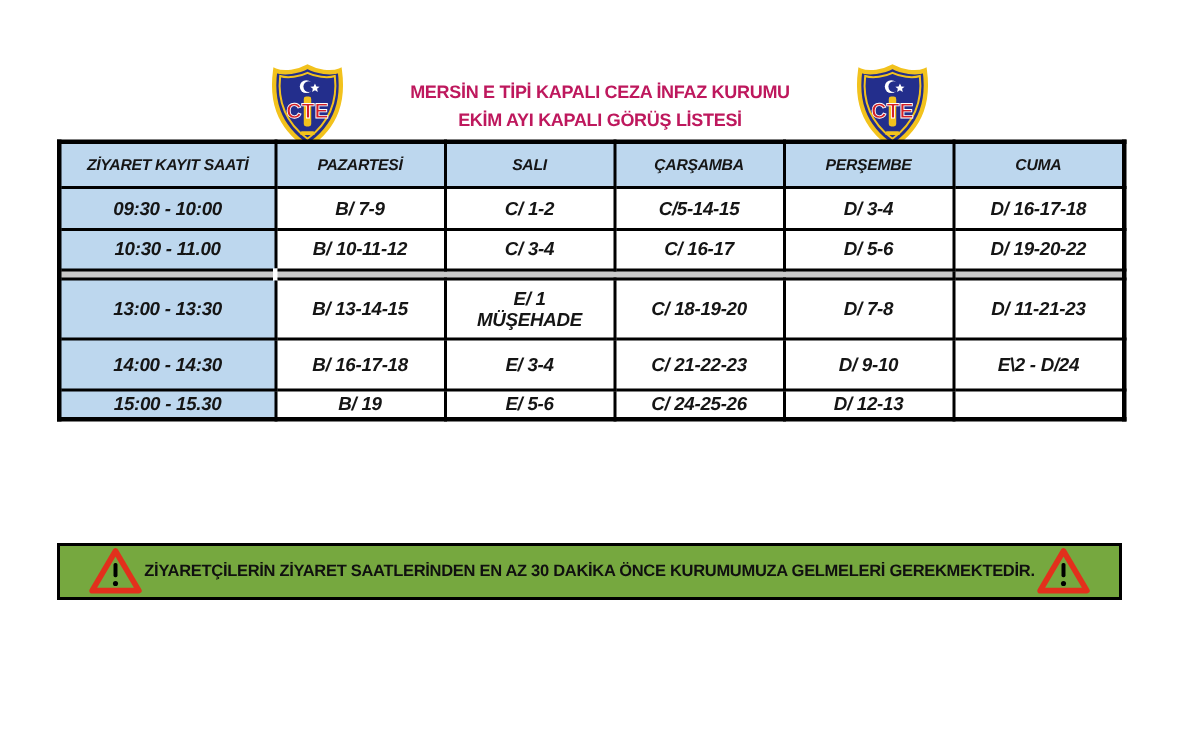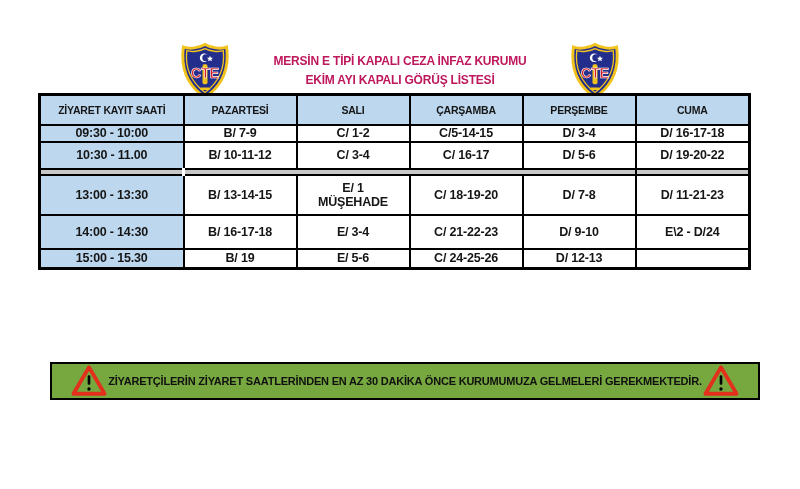"ZİYARET KAYIT SAATİ" table.schedule td, table.schedule th { font-style: none -> italic }
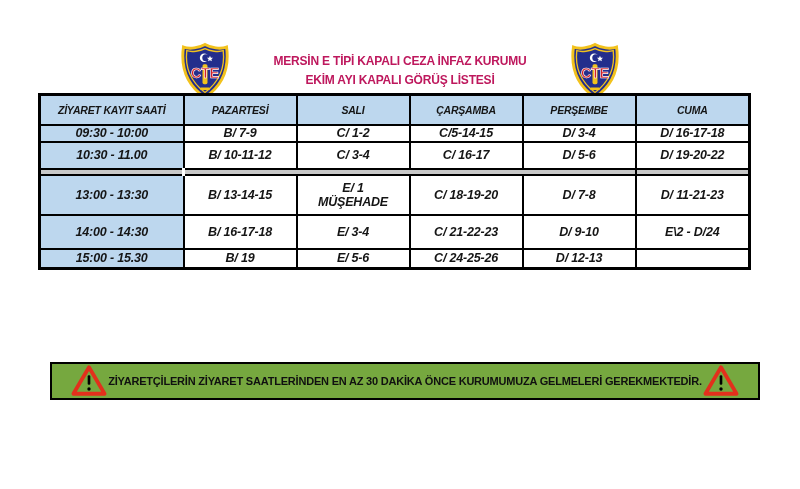"09:30 - 10:00" tr.r2 td { height: 17px -> 28px }
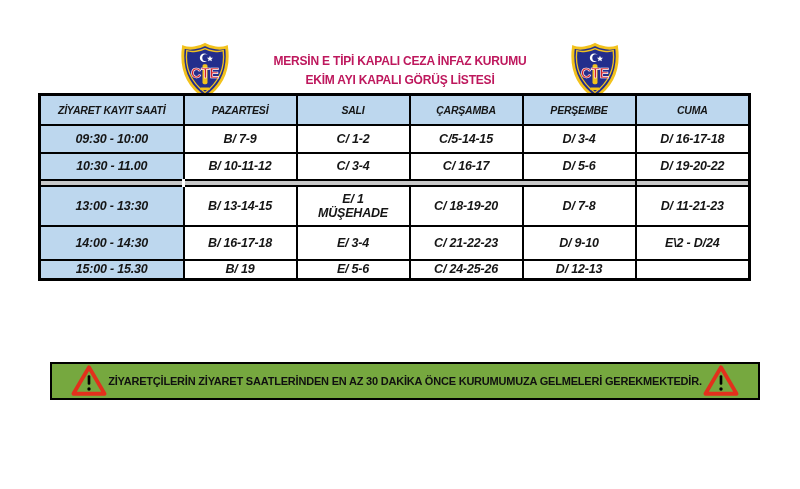"ZİYARETÇİLERİN ZİYARET SAATLERİNDEN EN" .warning-bar { margin-left: 12px -> none }
